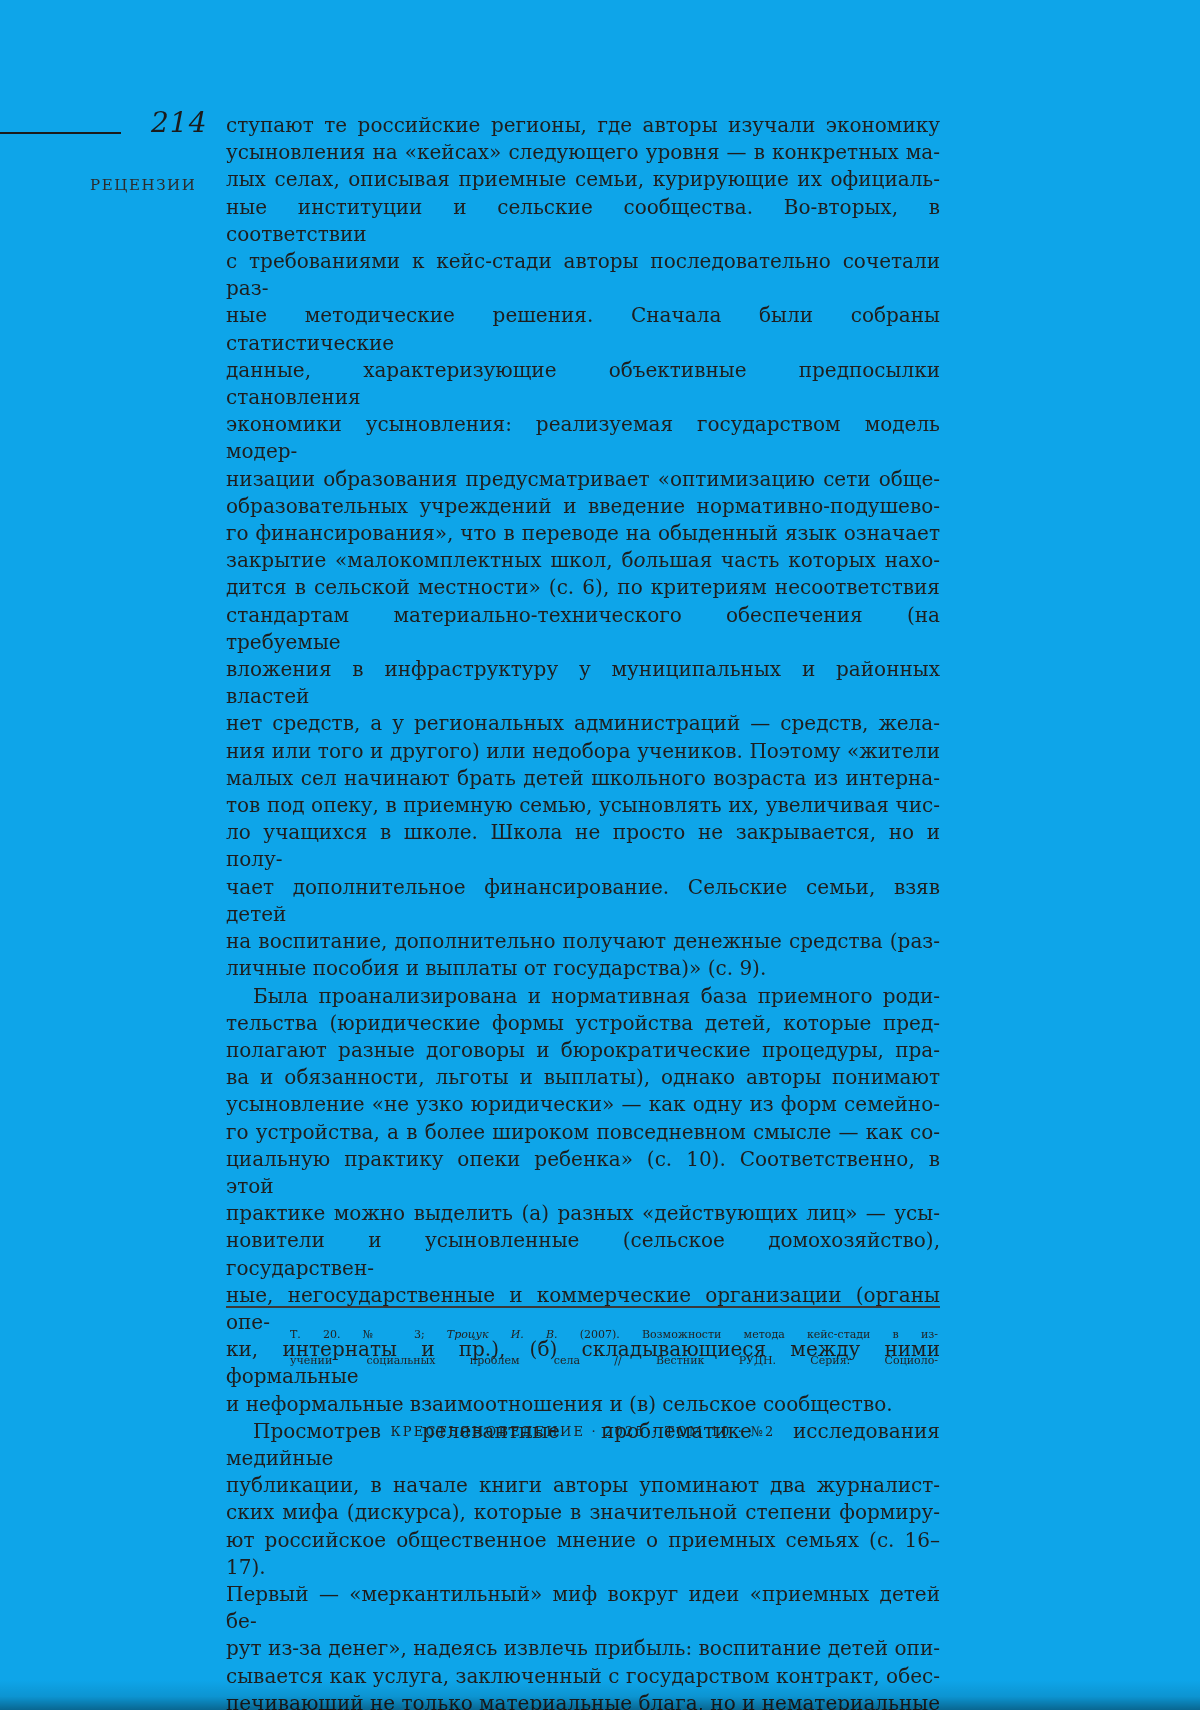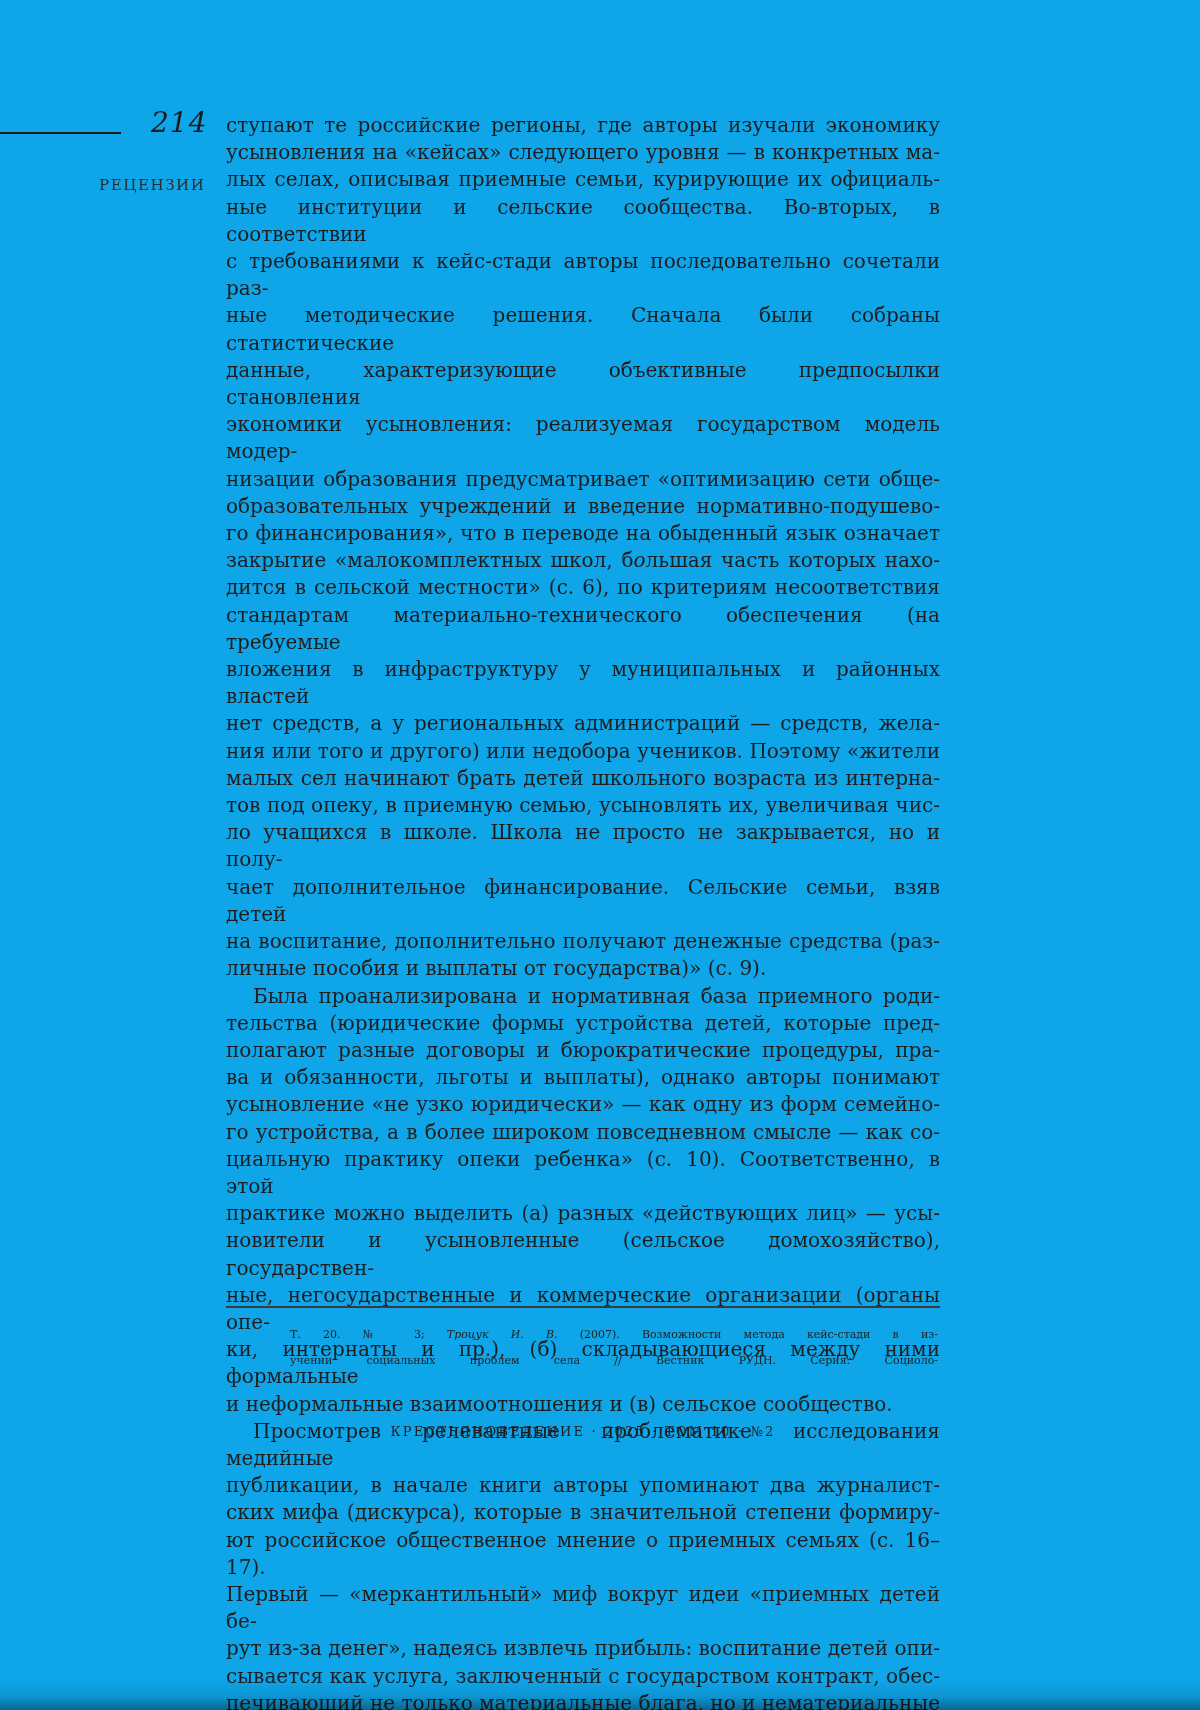"РЕЦЕНЗИИ" .section-label { left: 99px -> 90px }
